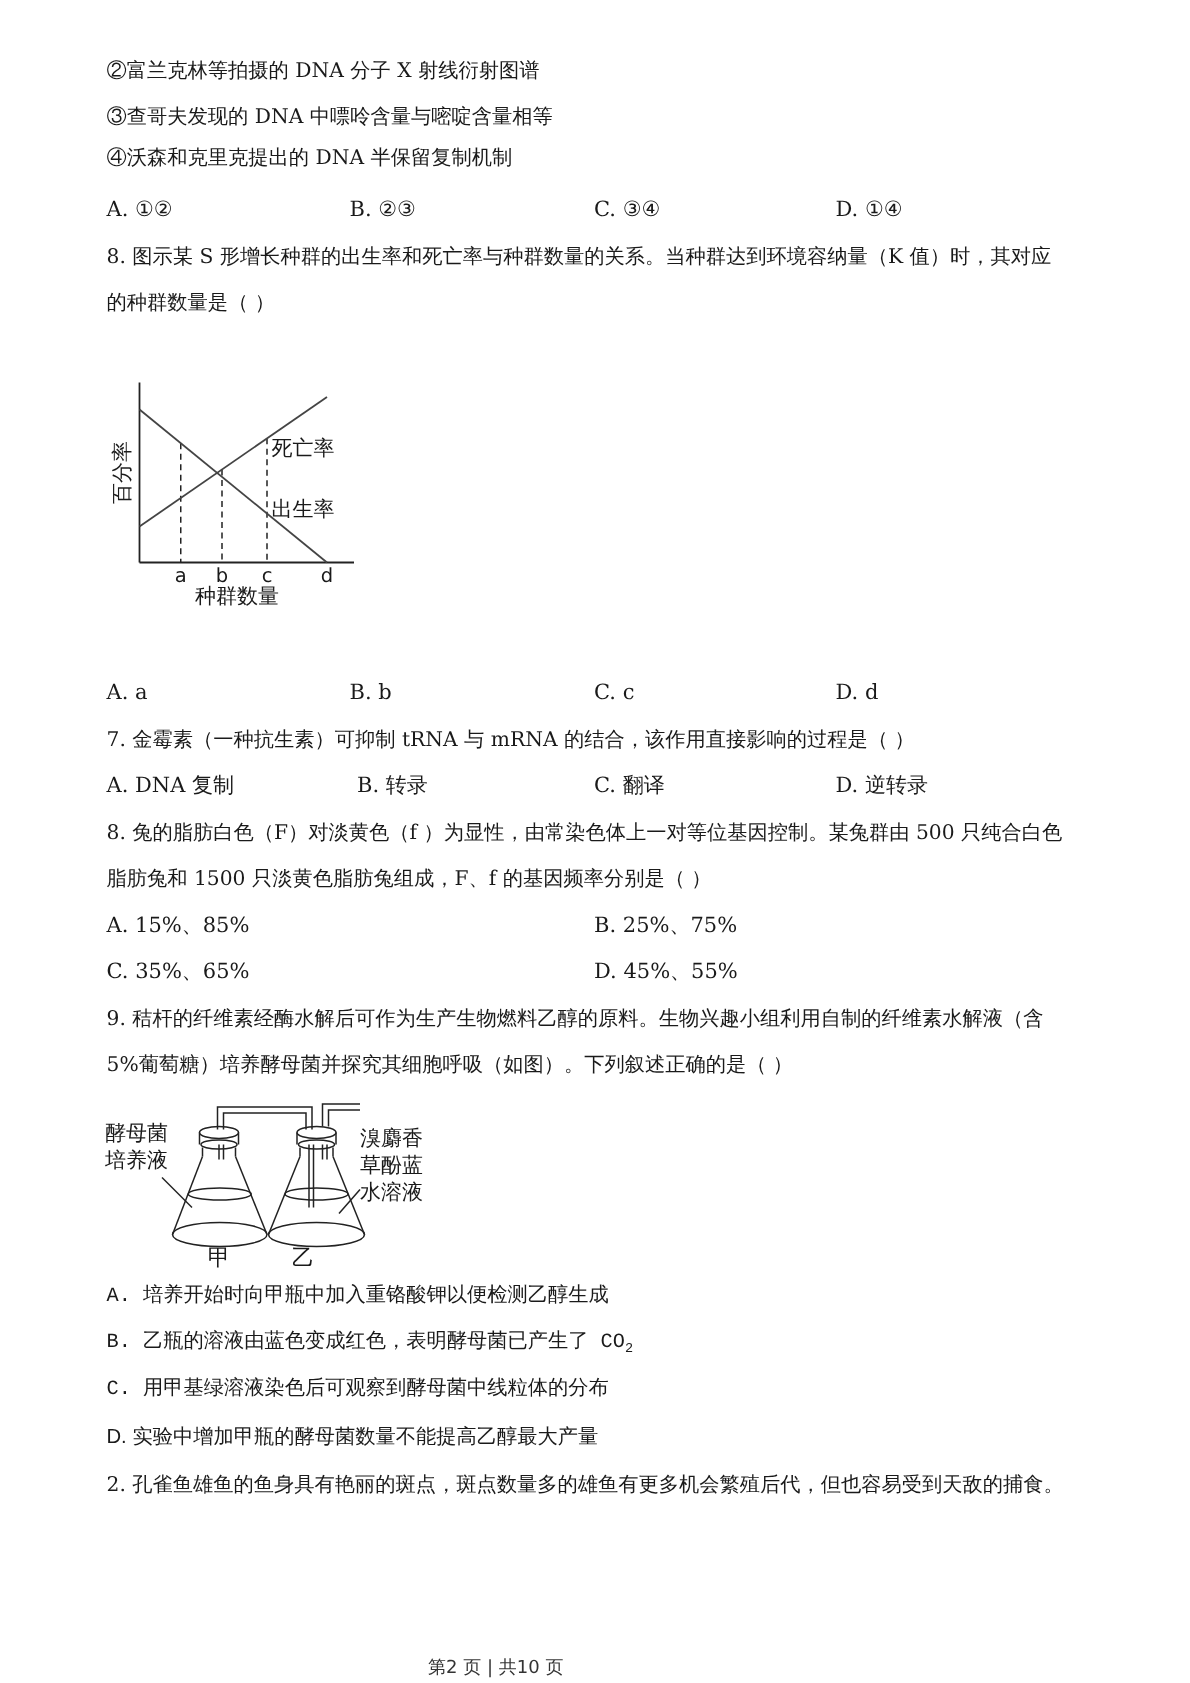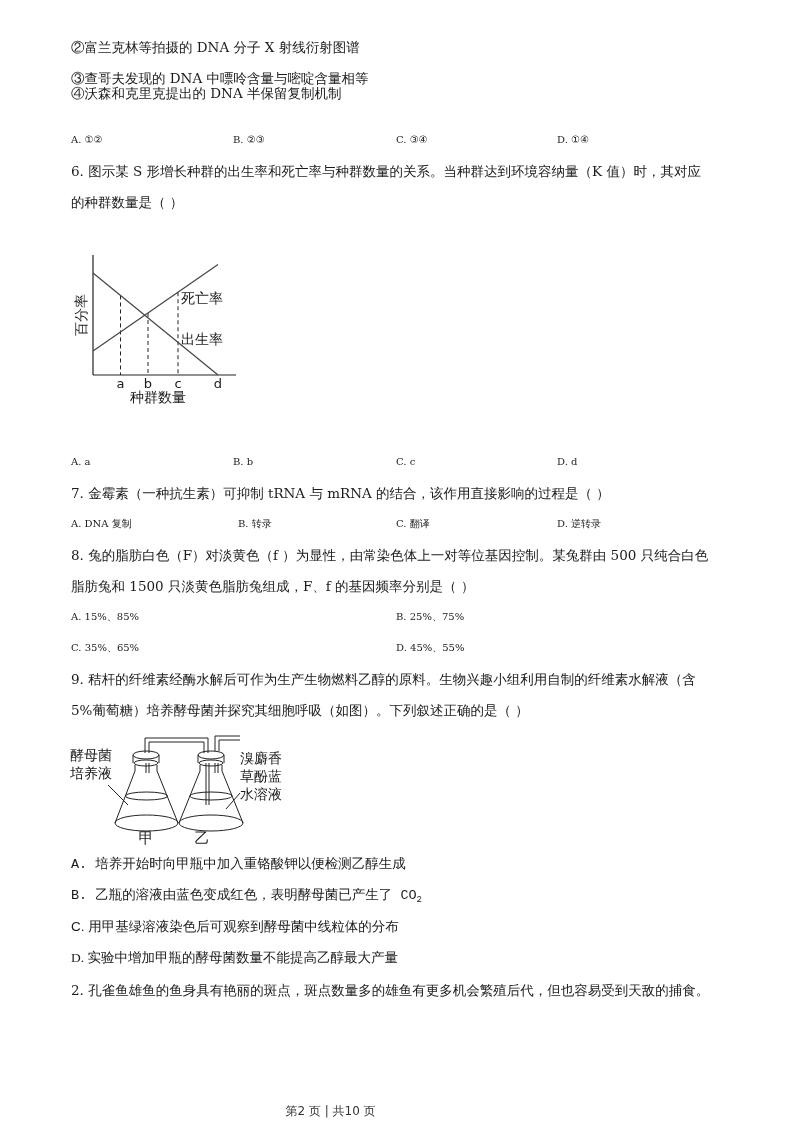"④沃森和克里克提出的 DNA 半保留复制机制" div.line { top: 84px -> 96px }
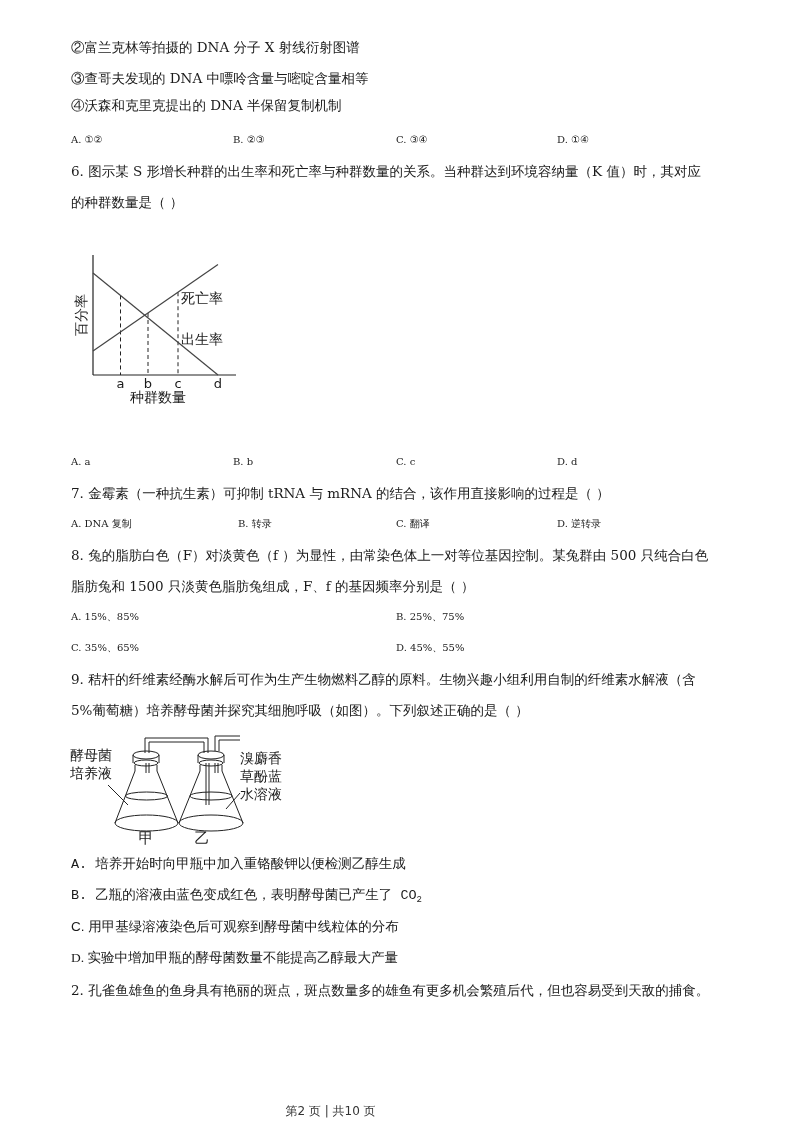"A. ①②" .opt { font-size: 10px -> 14px }
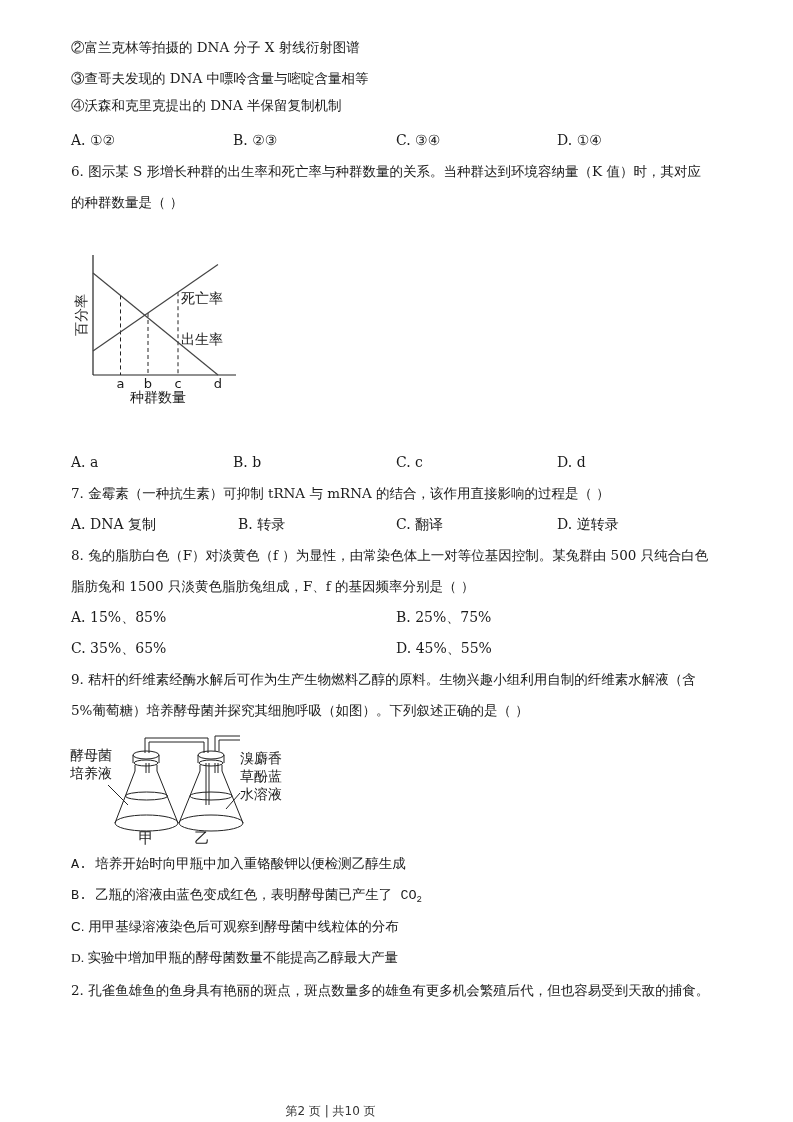"6. 图示某 S" div.line { text: 6 -> 8 }
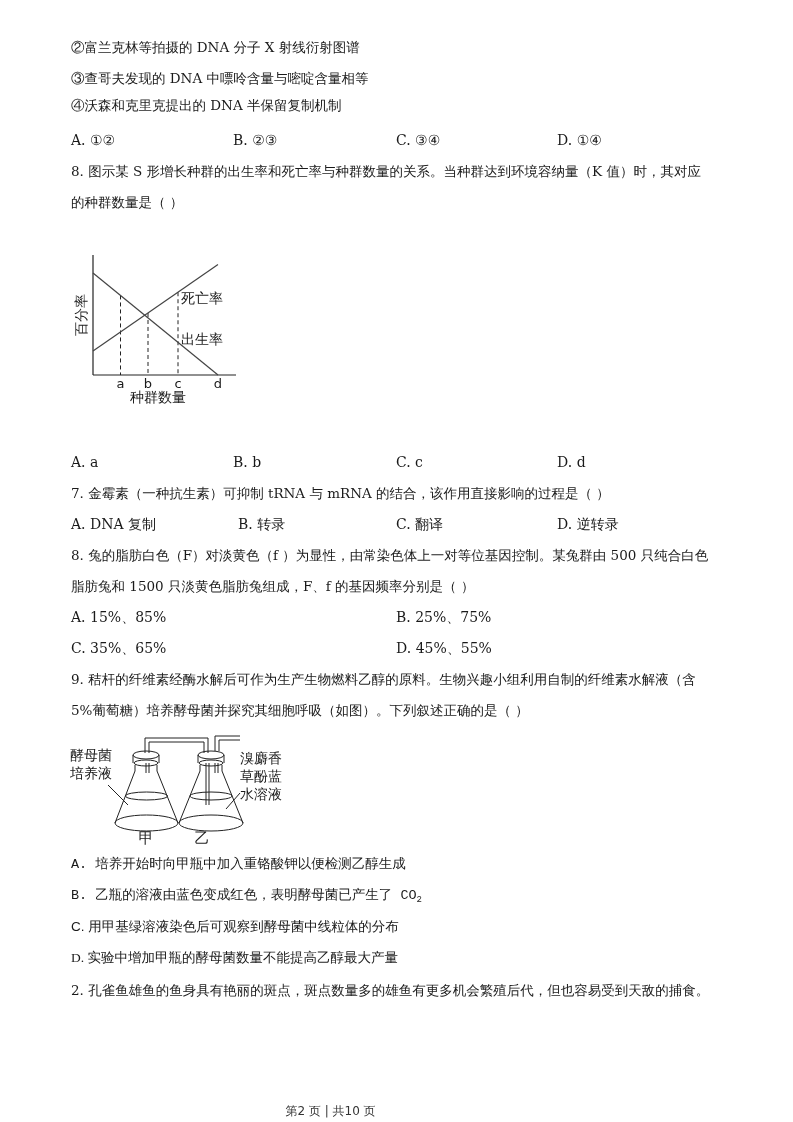"C. 用甲基绿溶液染色后可观察到酵母菌中线粒体的分布" div.line { font-family: Liberation Sans, sans-serif -> Liberation Mono, monospace }
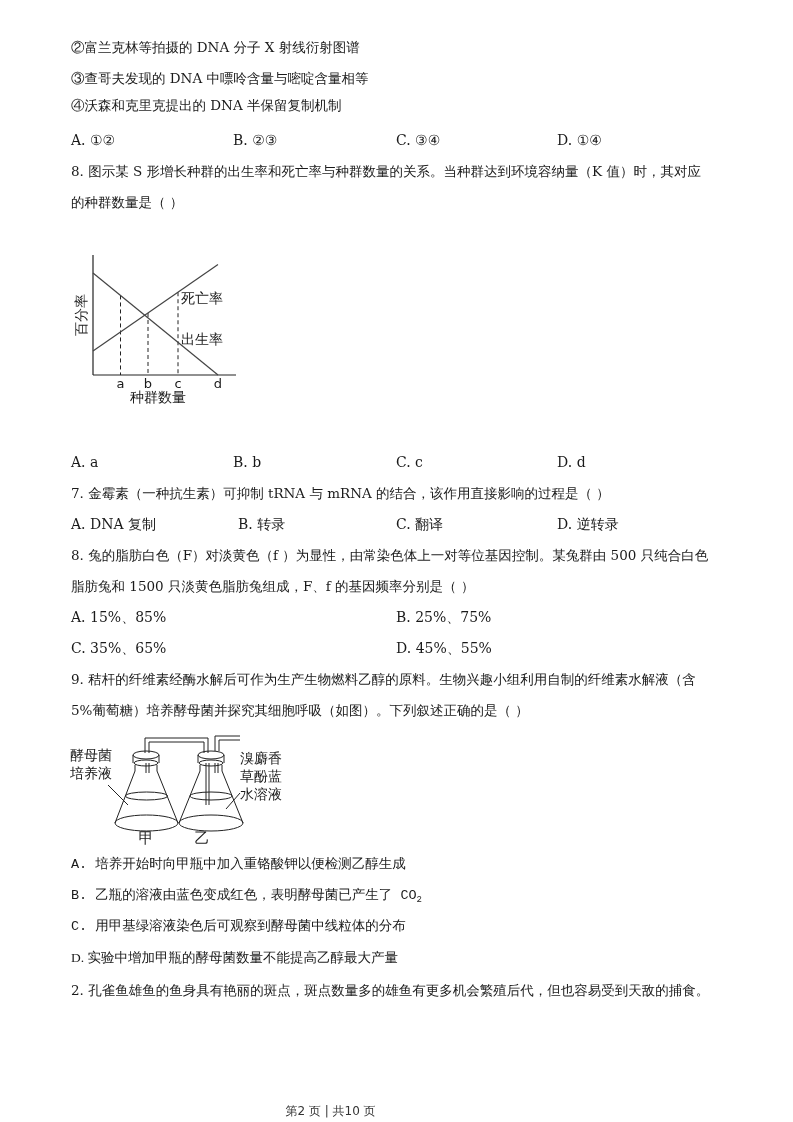"D. 实验中增加甲瓶的酵母菌数量不能提高乙醇最大产量" div.line { font-family: Liberation Serif, serif -> Liberation Sans, sans-serif }
